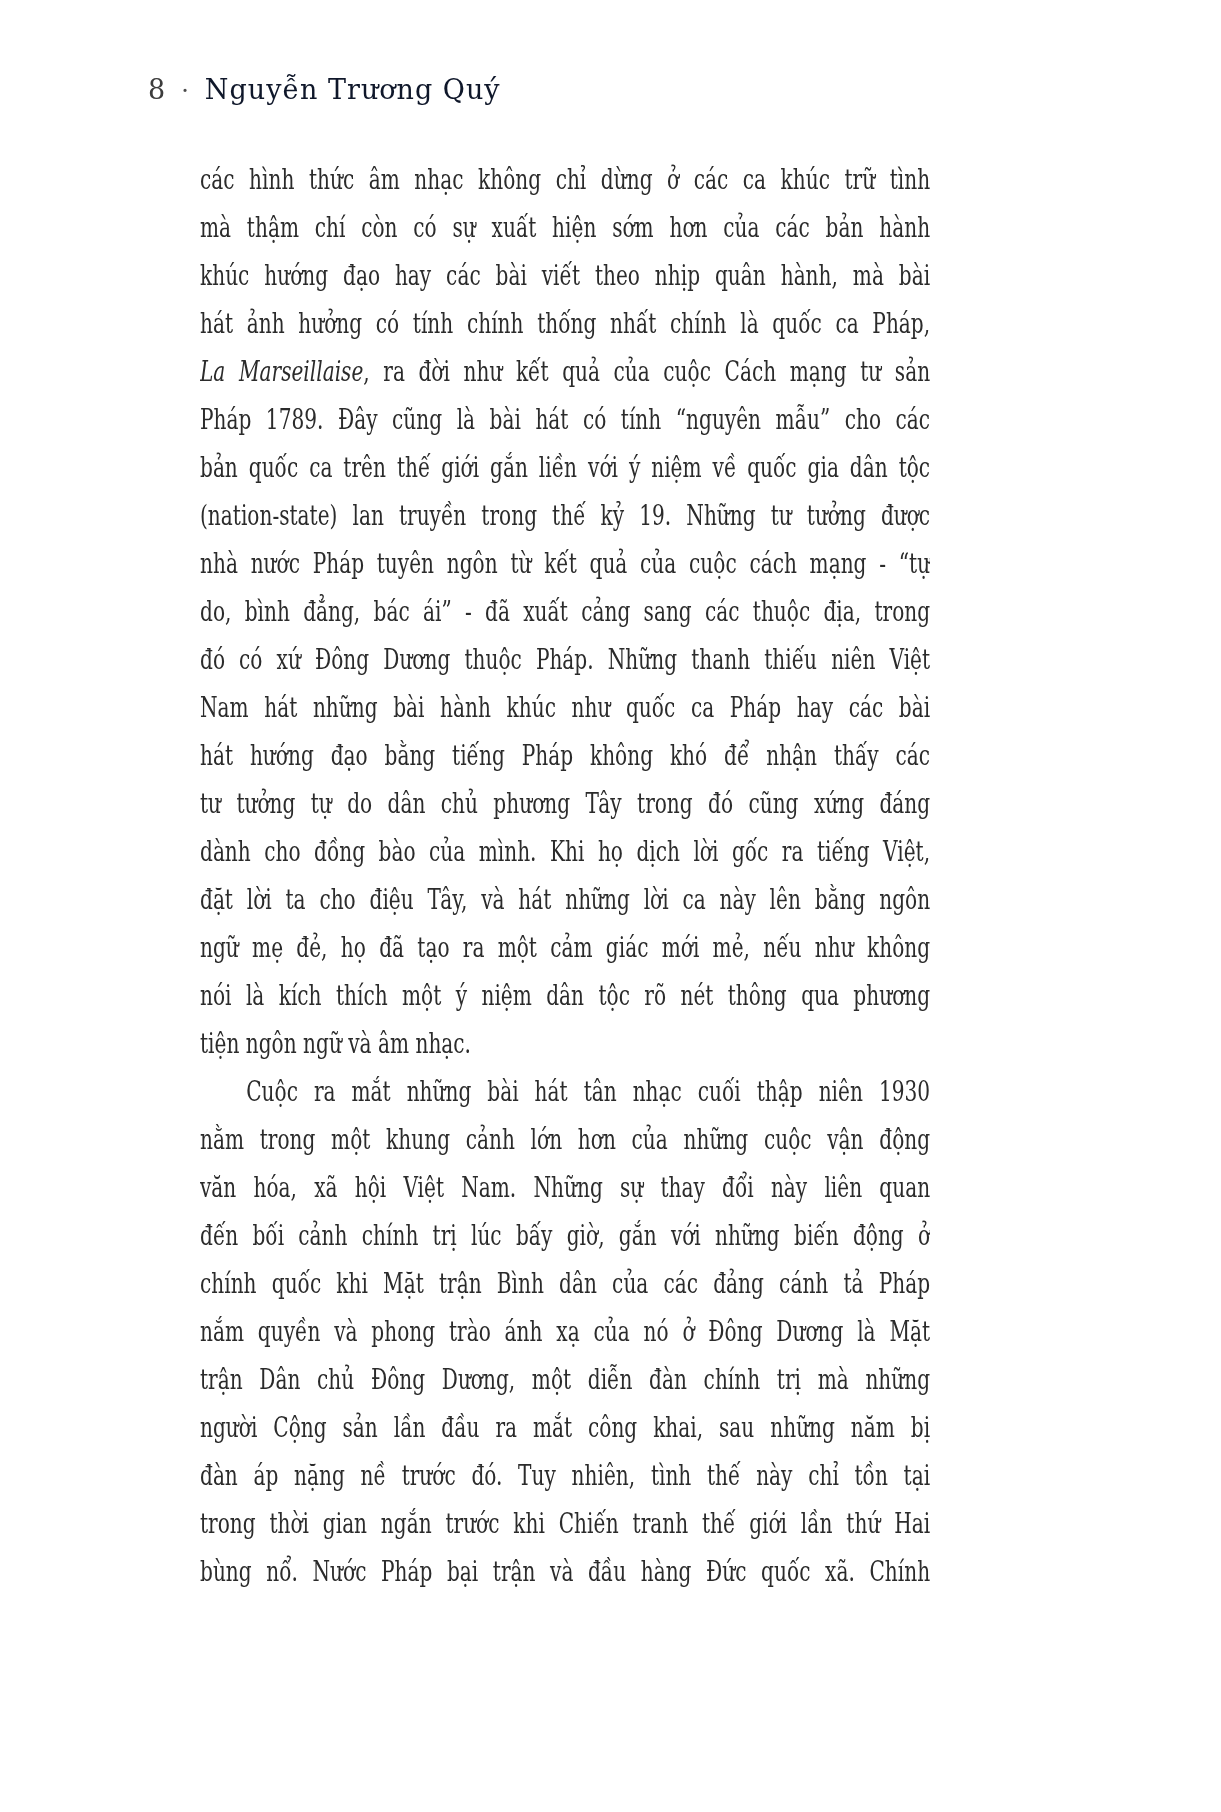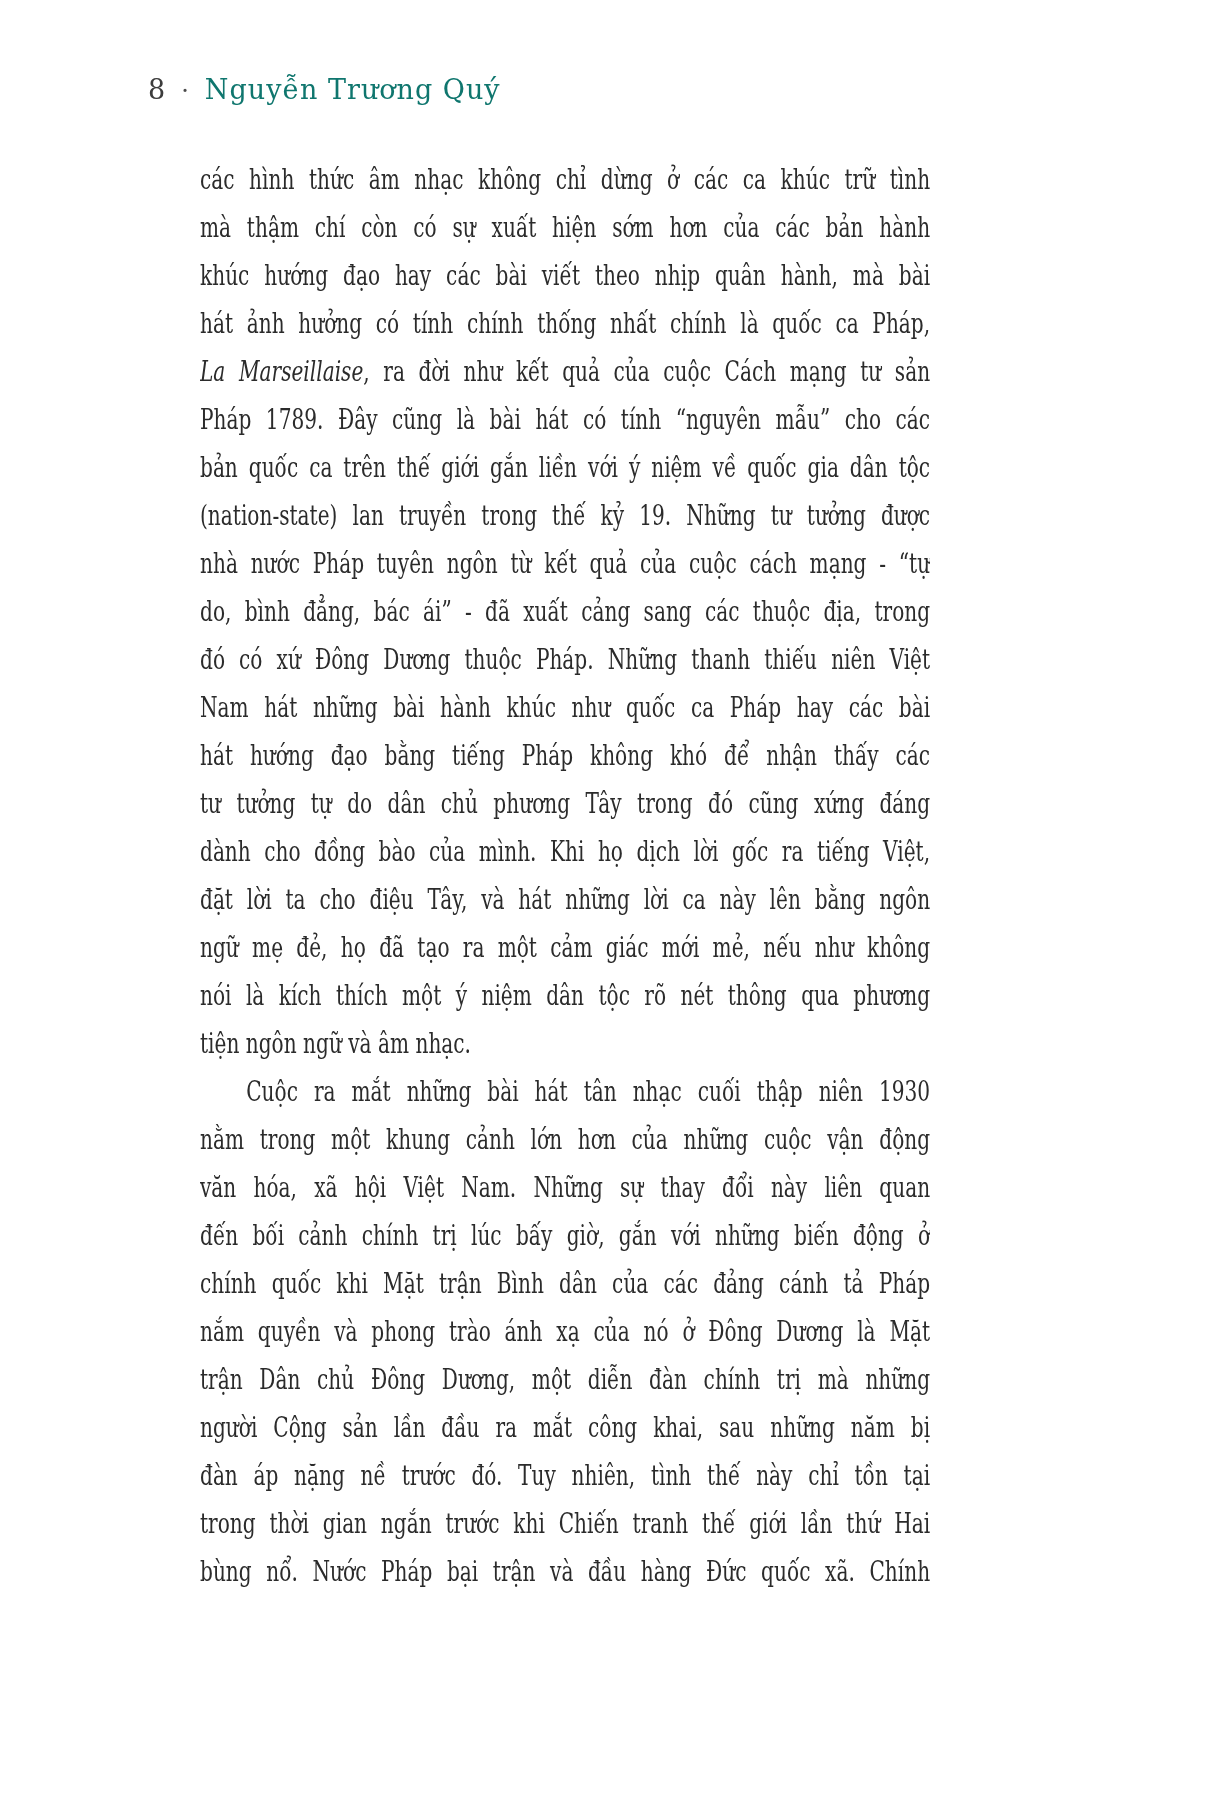"Nguyễn Trương Quý" .running-title { color: #0f766e -> #0f172a }
